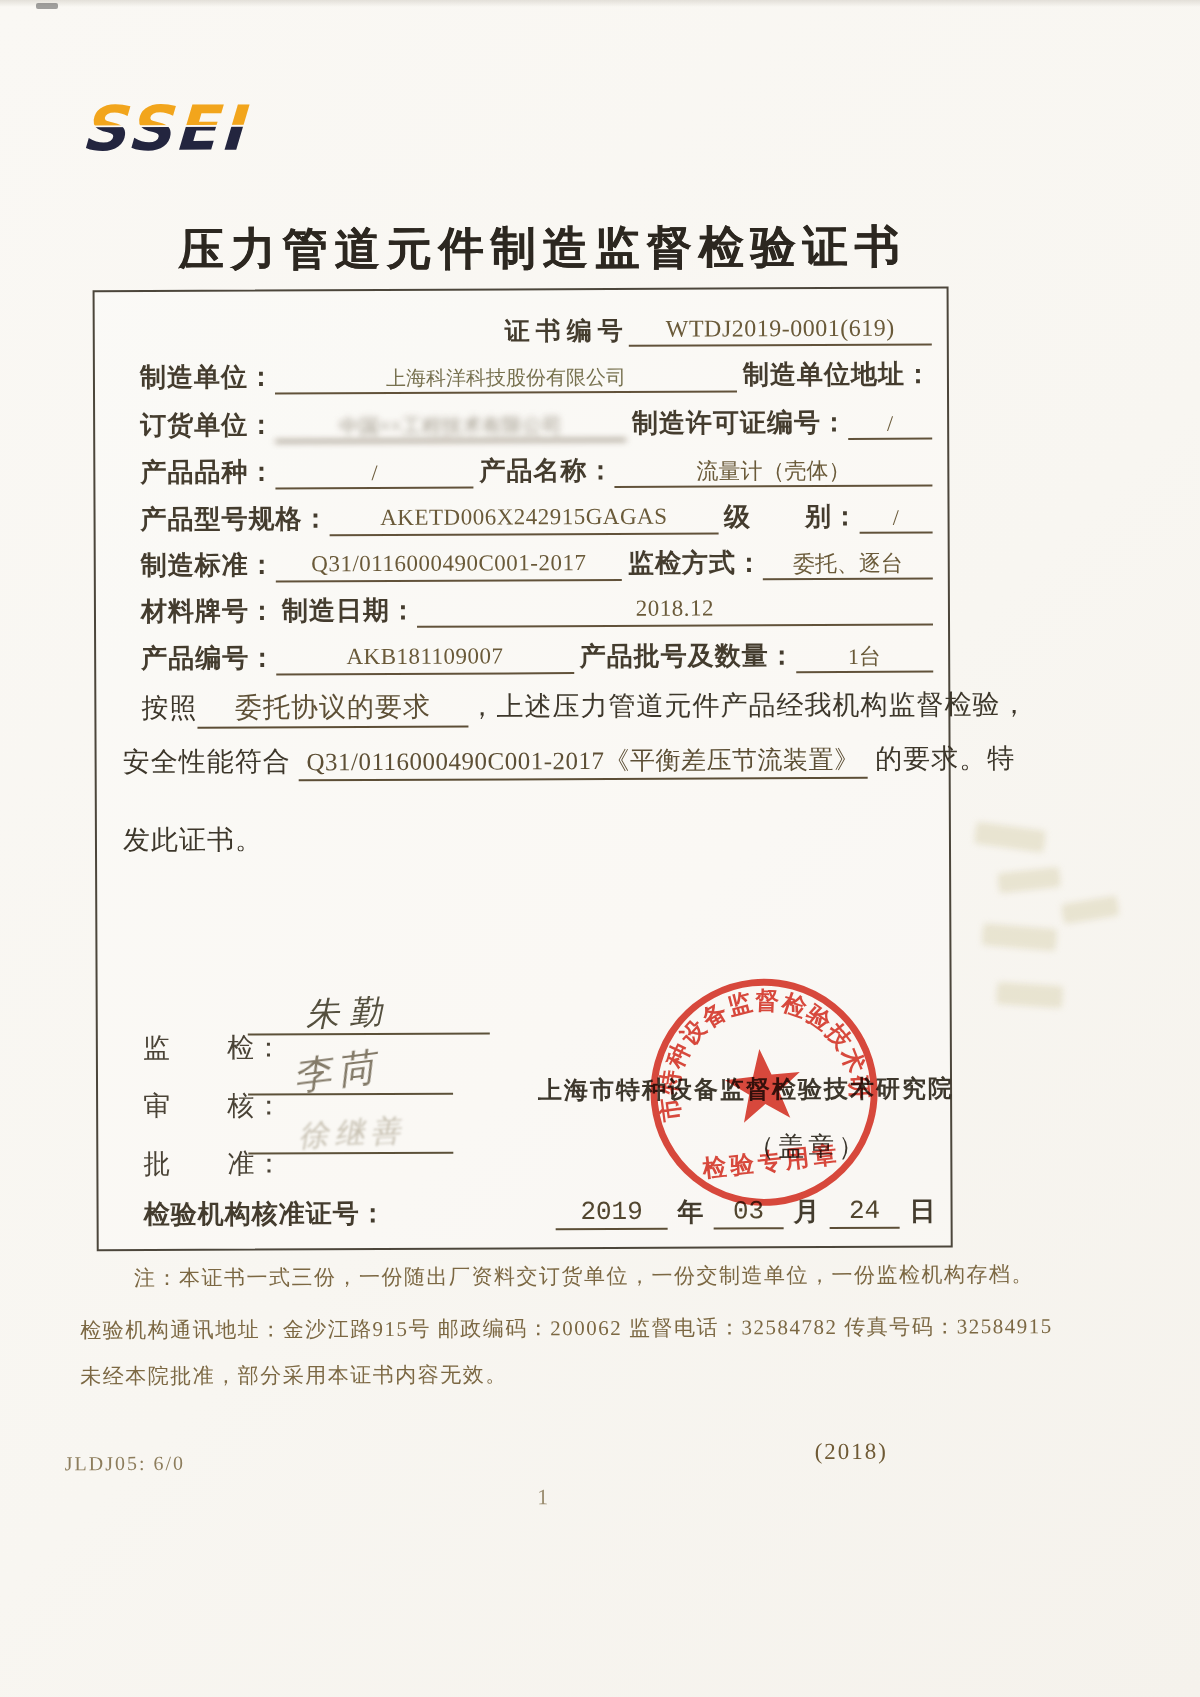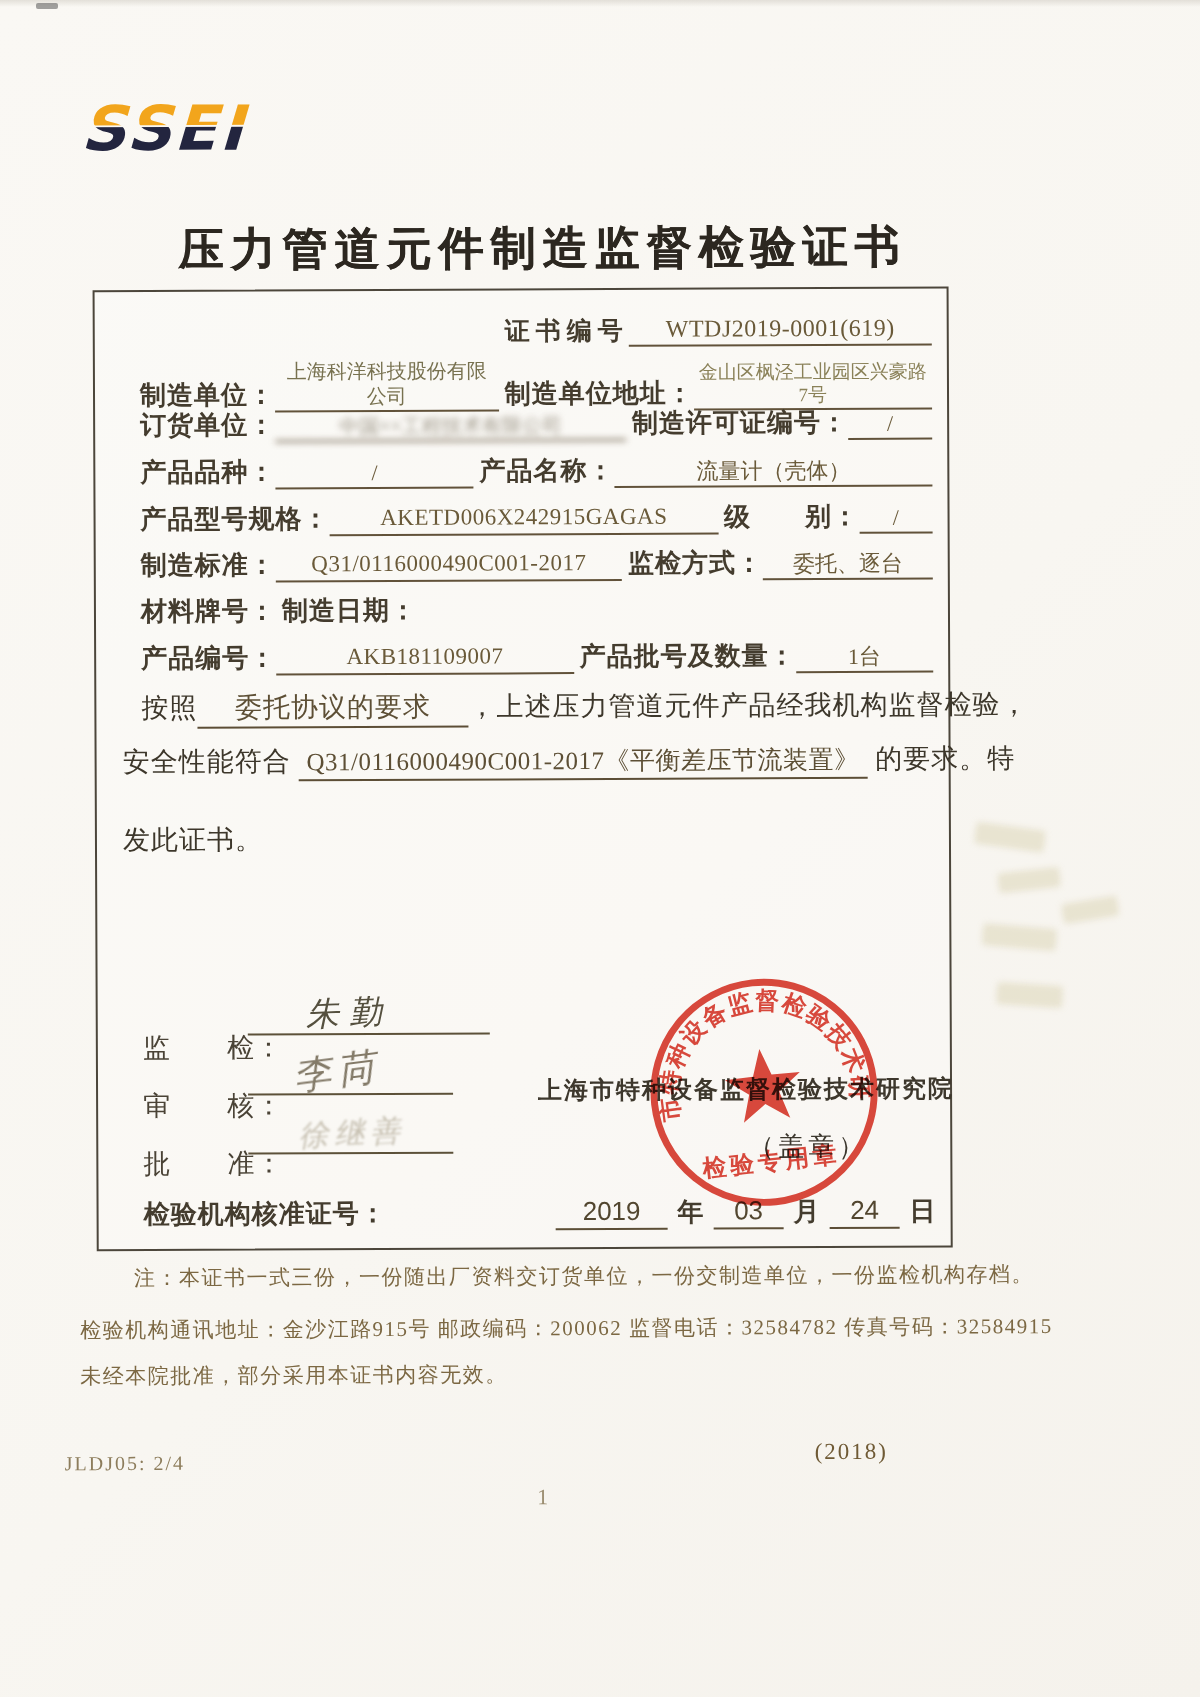"金山区枫泾工业园区兴豪路7号" span.val { html: <span>金山区枫泾工业园区兴豪路7号</span> -> none }
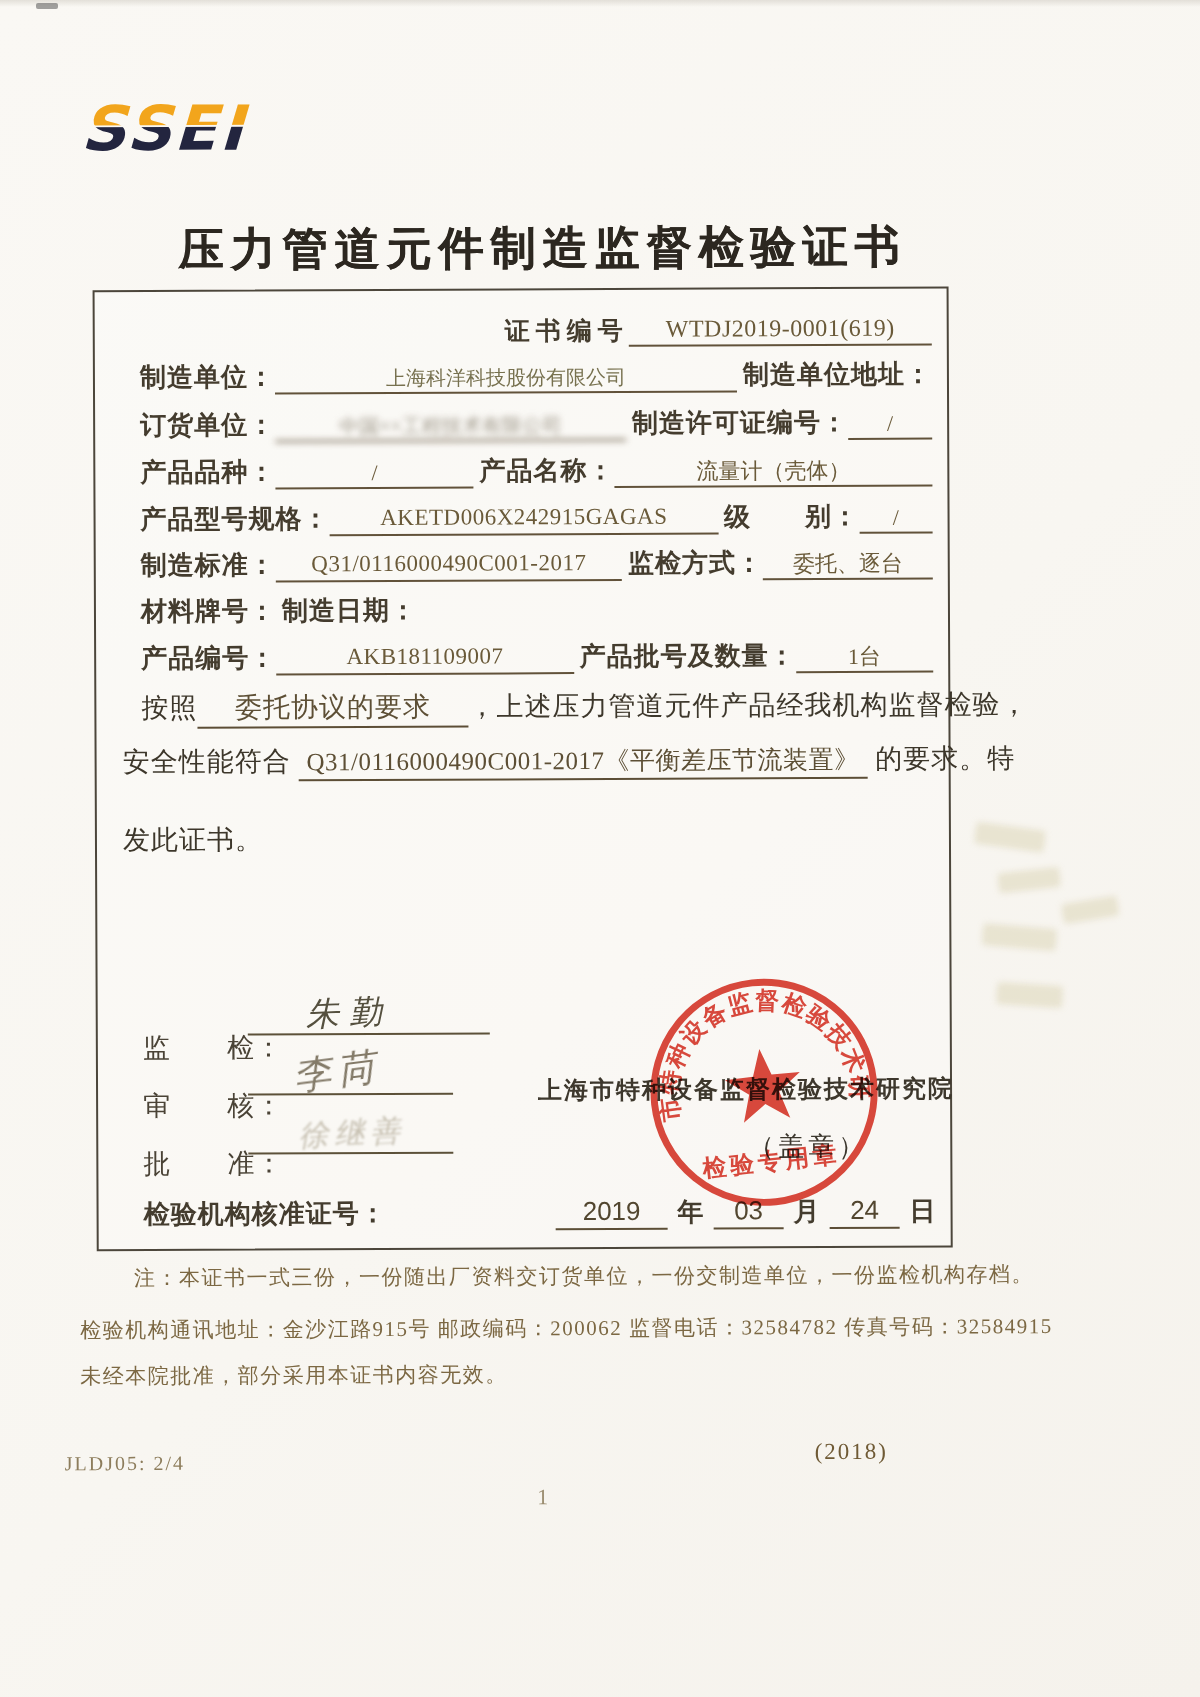"2018.12" span.val { html: none -> <span>2018.12</span> }
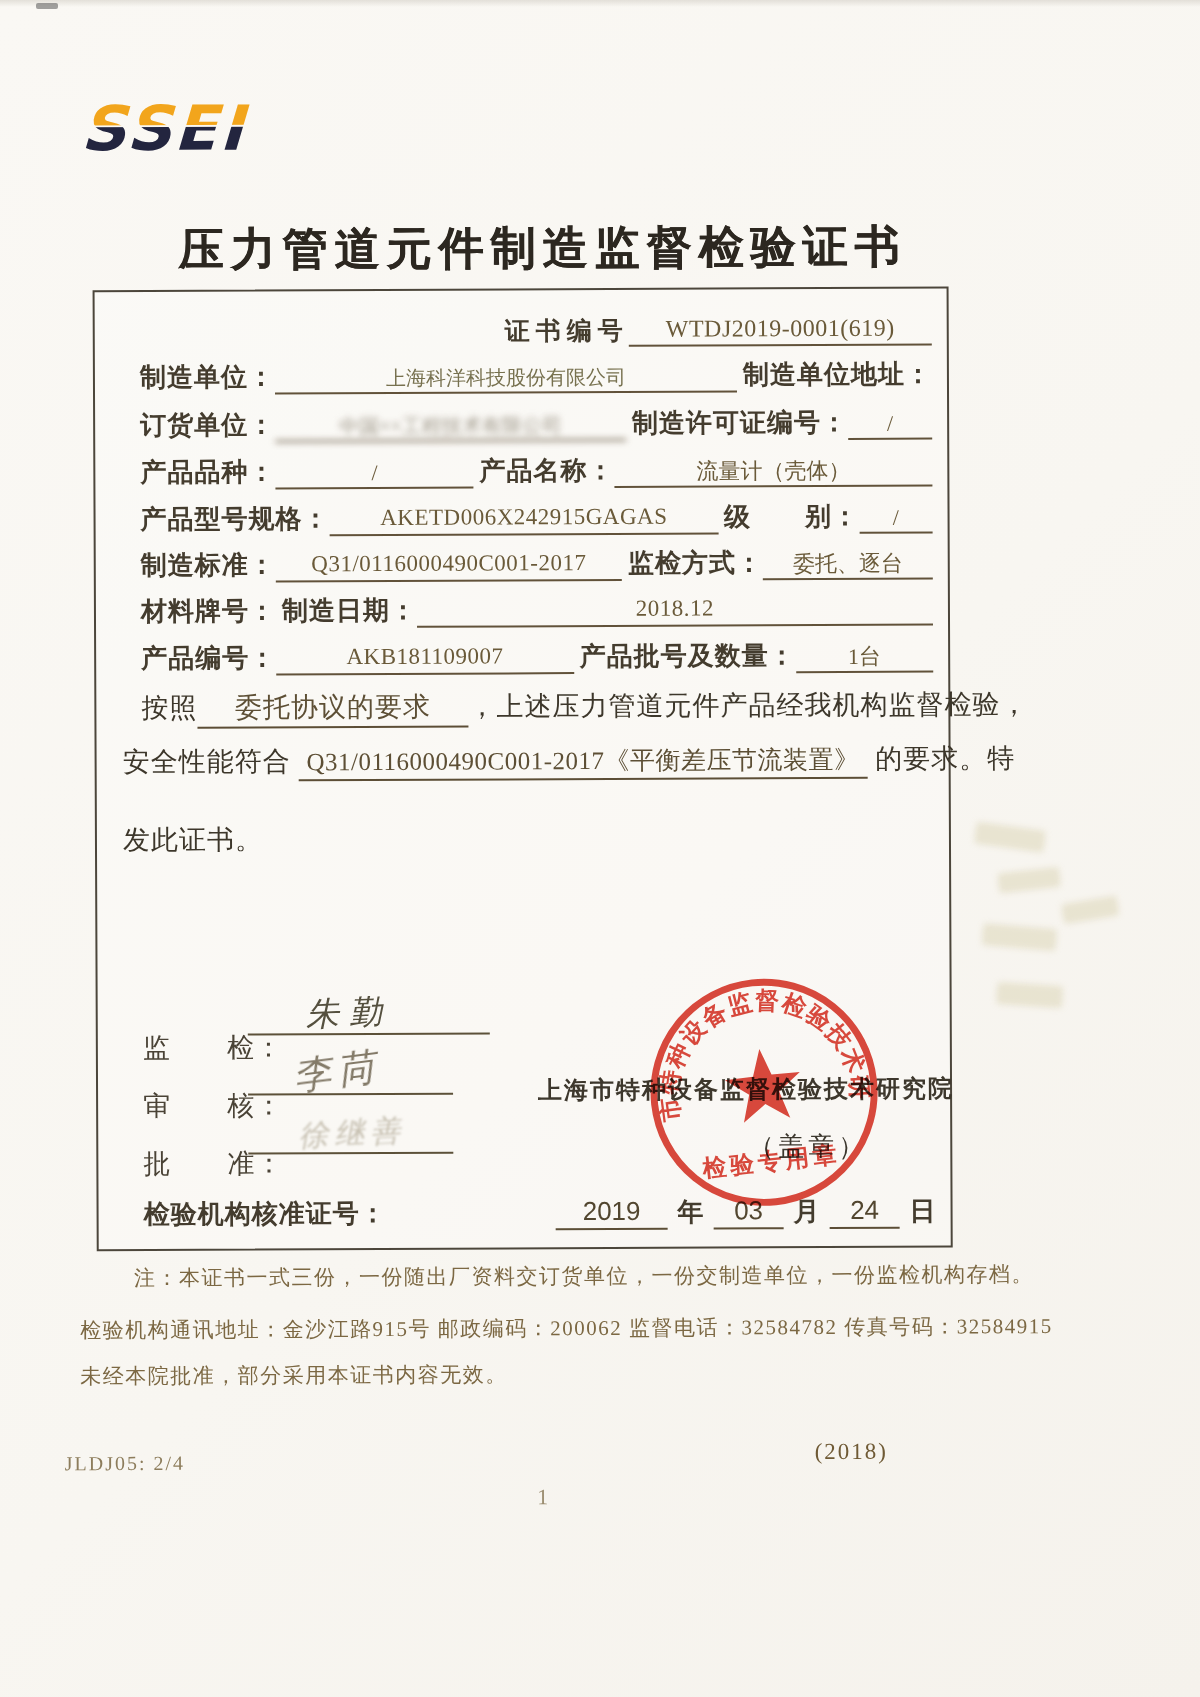"2019" .du { font-family: Liberation Sans, sans-serif -> Liberation Mono, monospace }
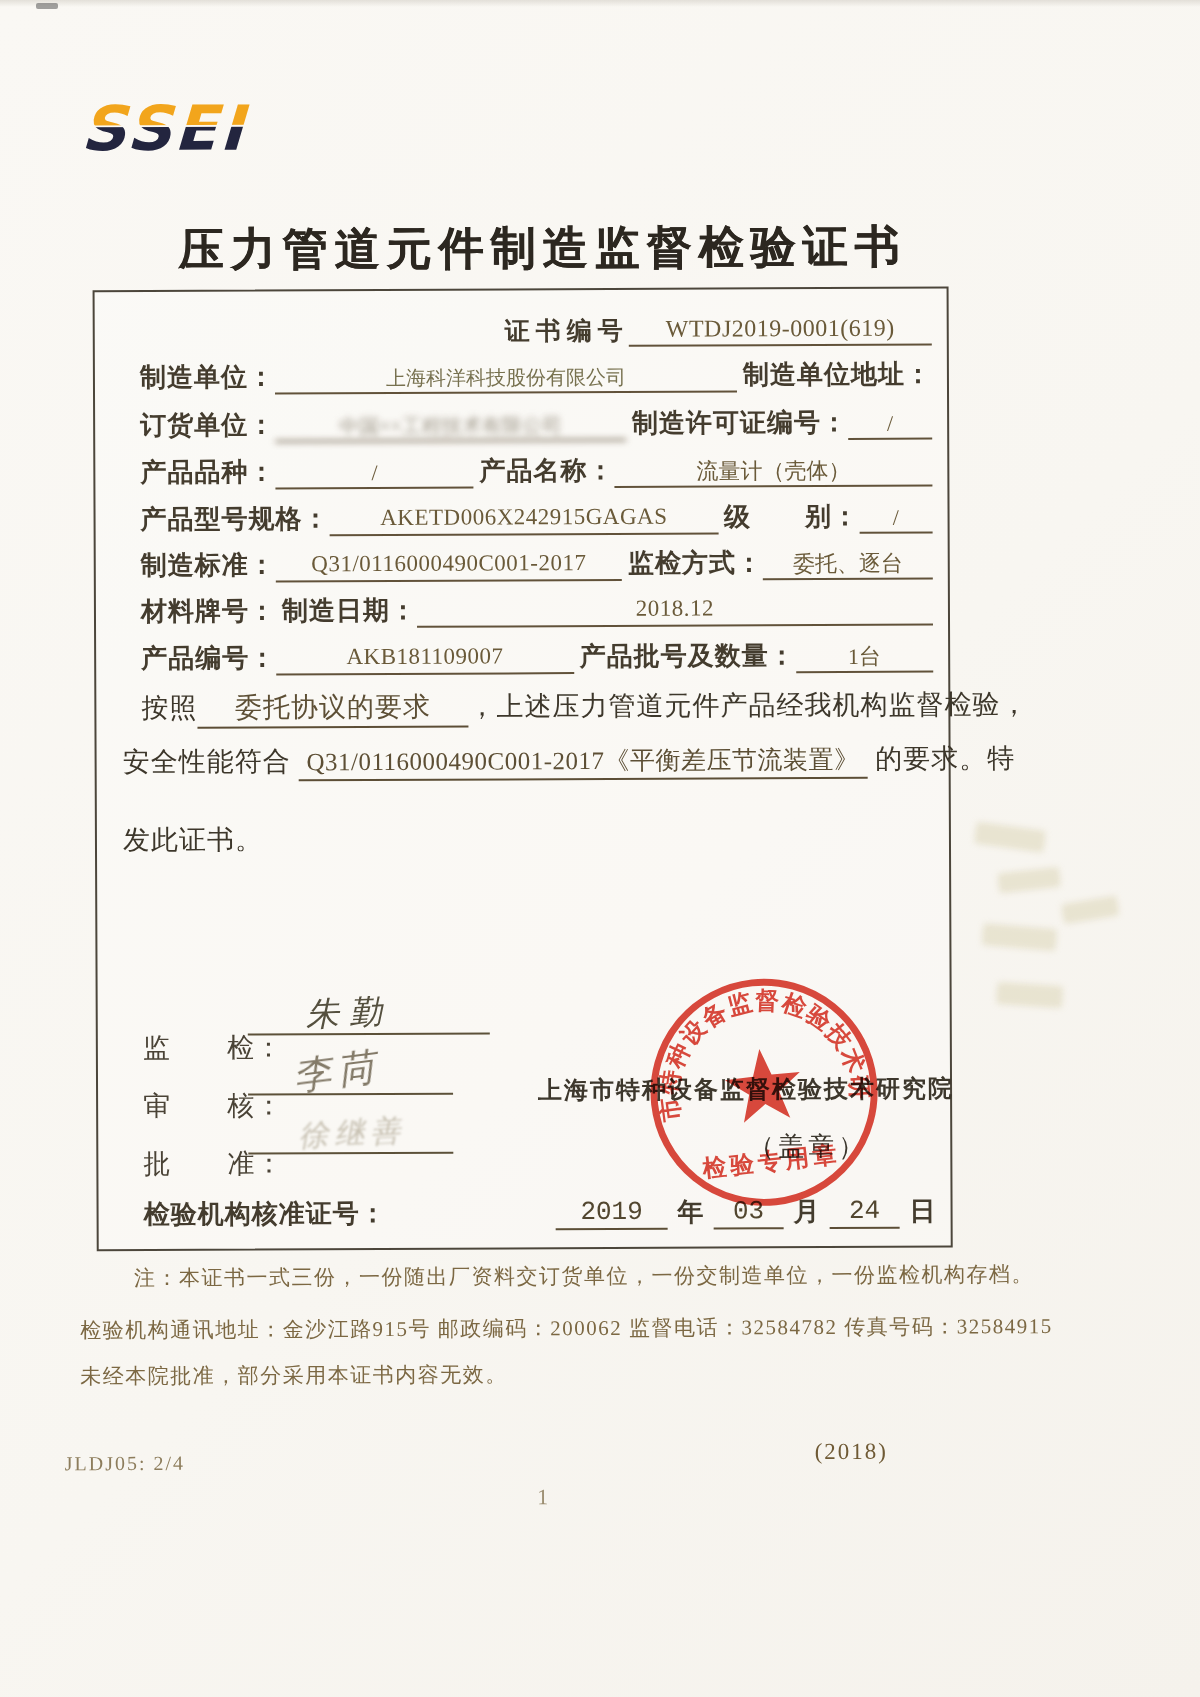"JLDJ05: 2/4" div.formcode { text: 2/4 -> 6/0 }
